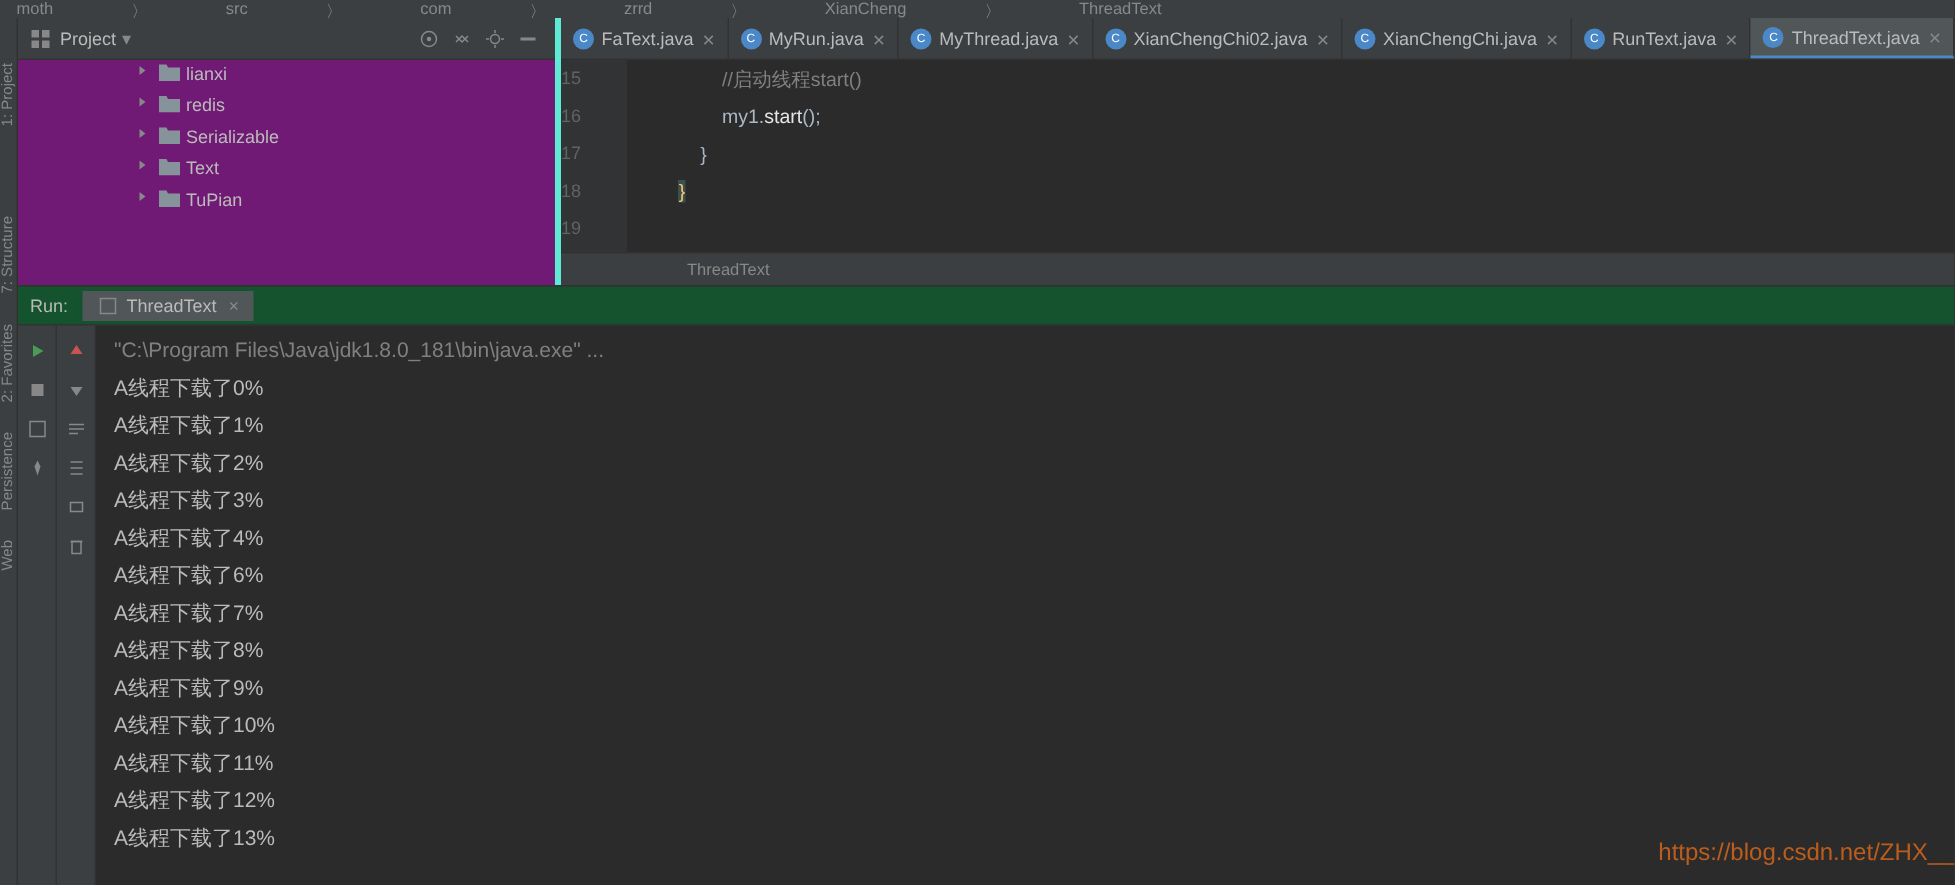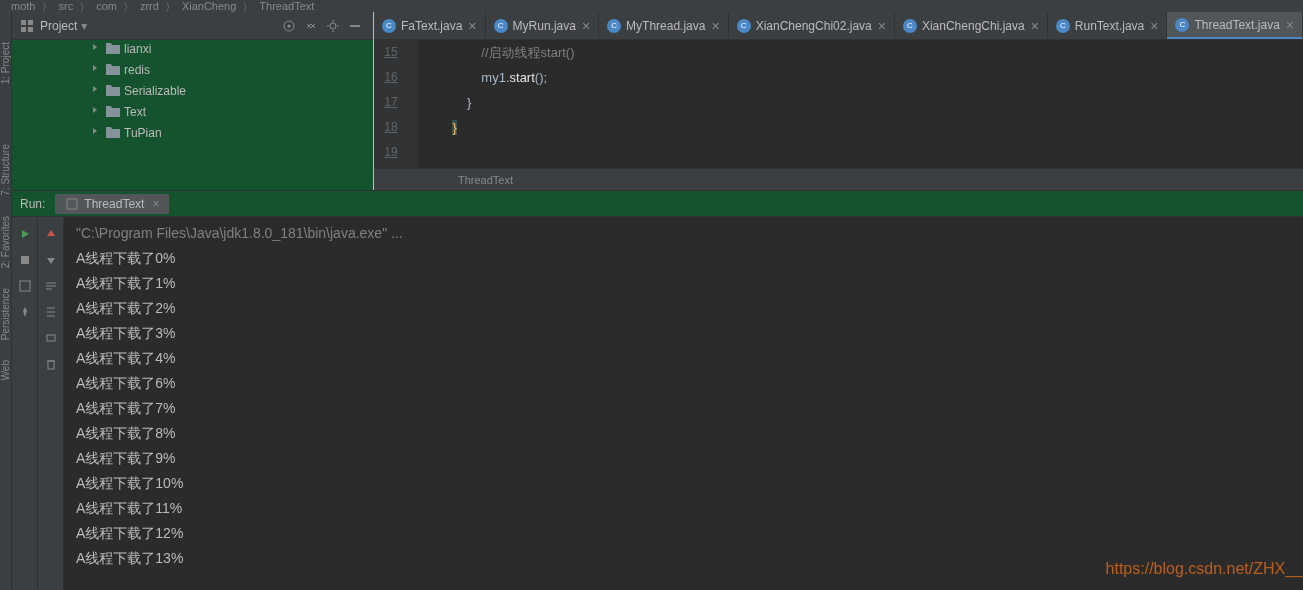"moth" .breadcrumb { gap: none -> 46px }
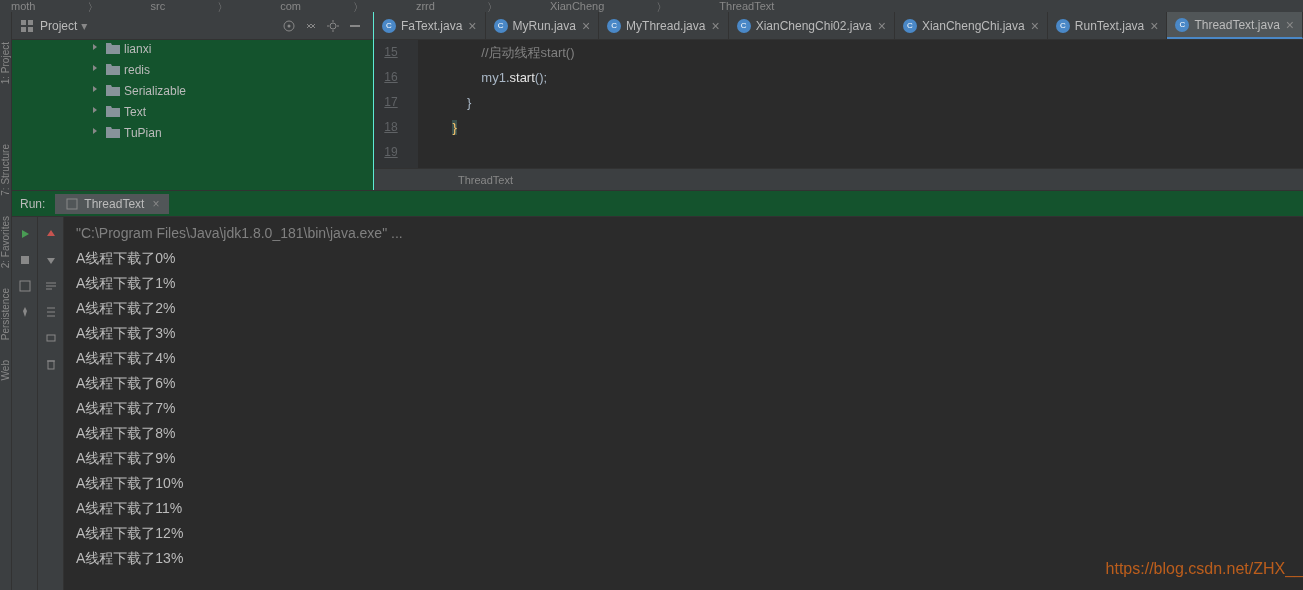"Project" .project-panel { background: #14532d -> #701a75; border-right: 1px solid #5eead4 -> 4px solid #5eead4 }
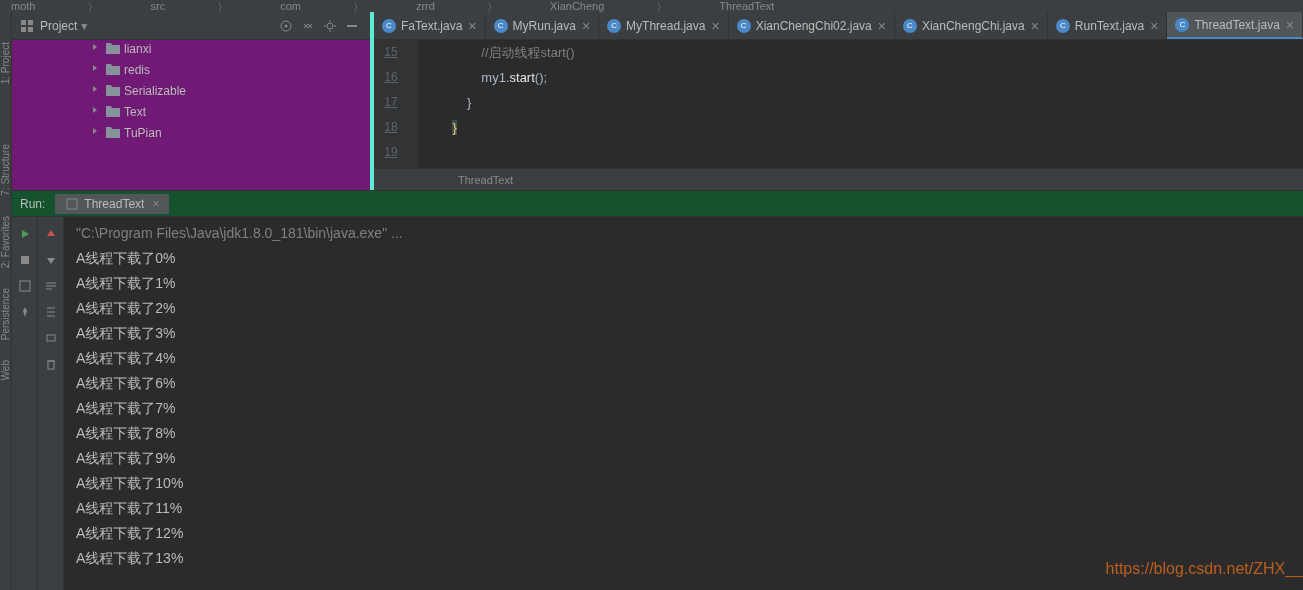"15" .gutter { text-align: center -> left; text-decoration: underline -> none }
